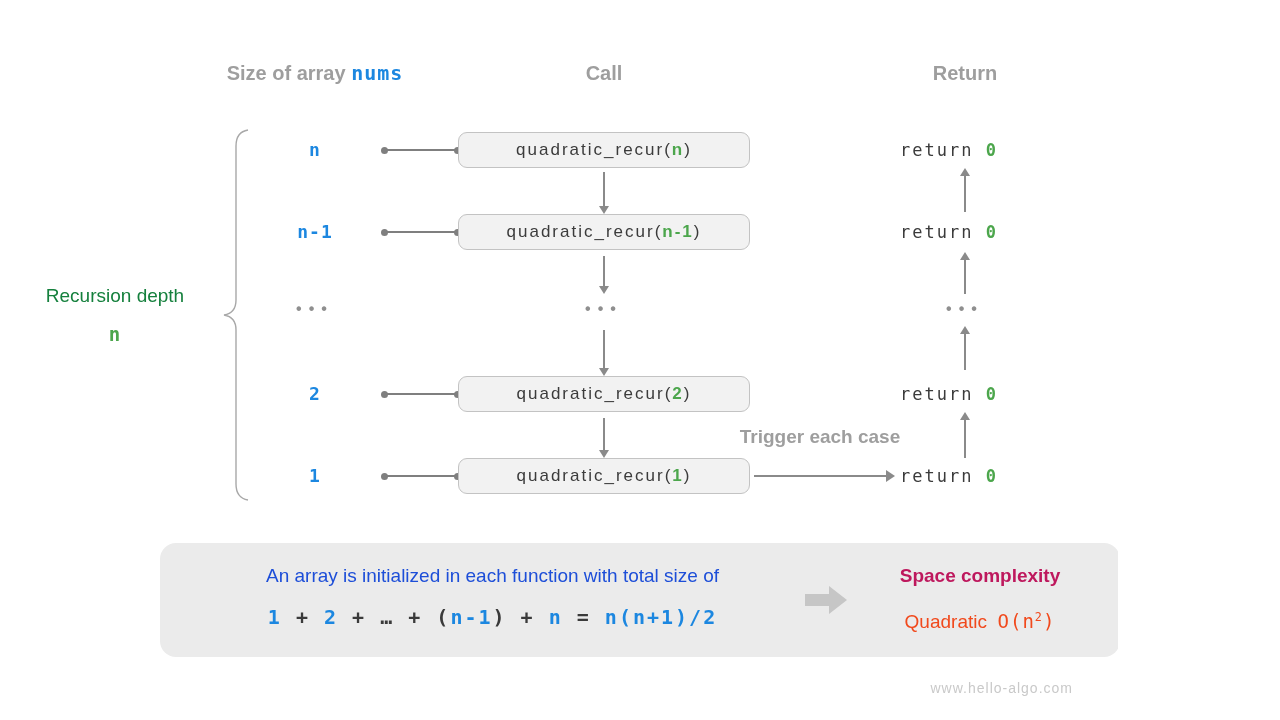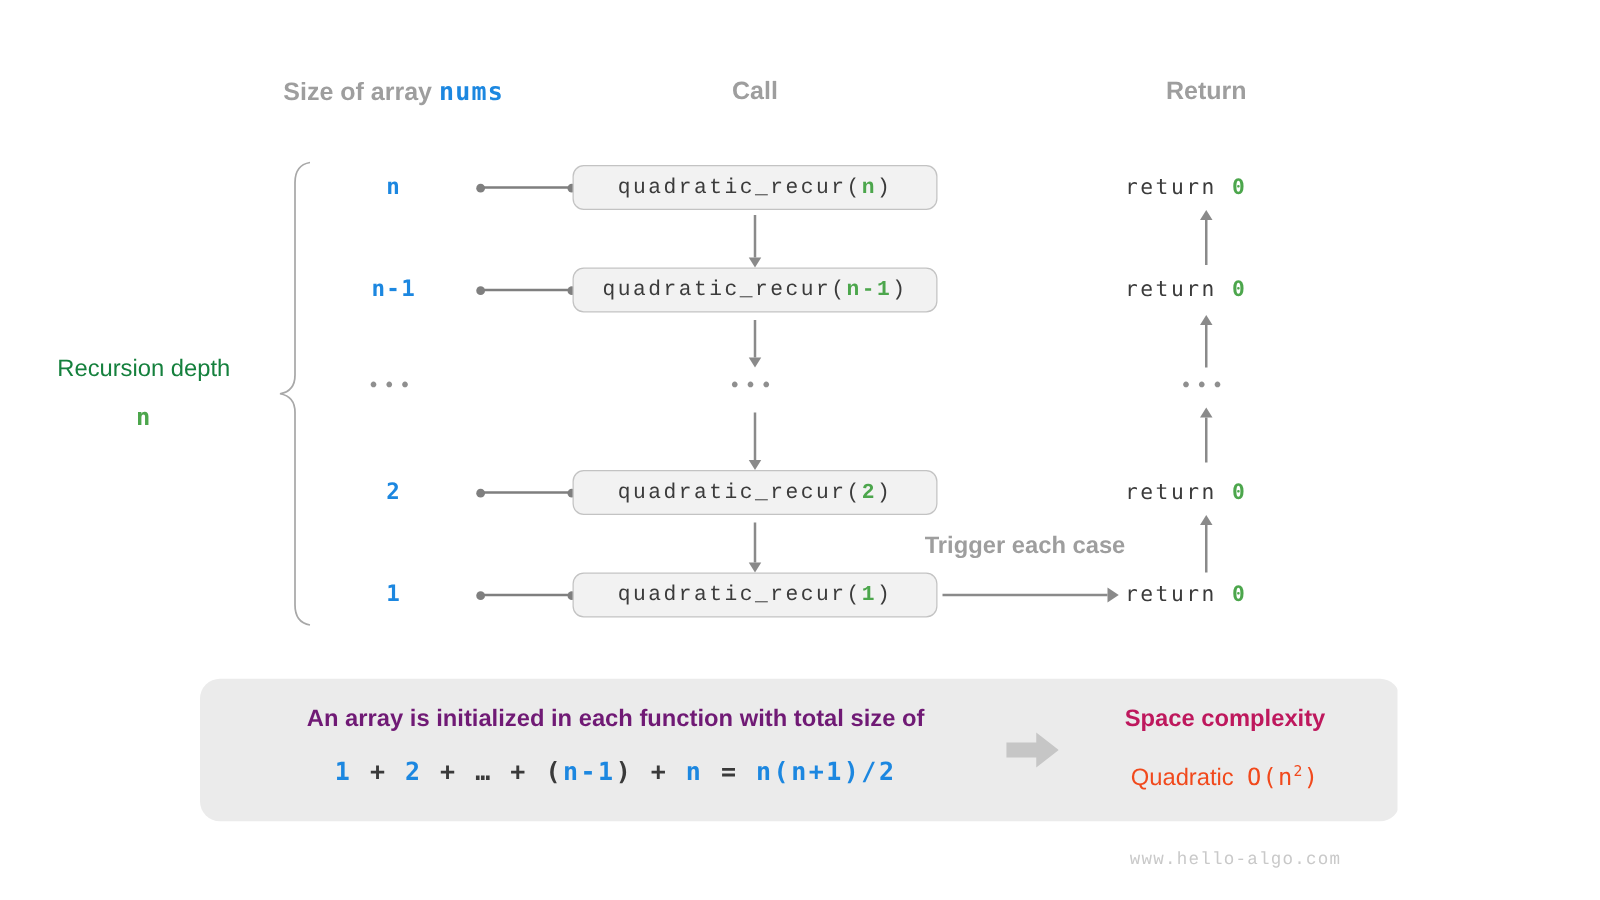"quadratic_recur(" .call-box { font-family: Liberation Mono, monospace -> Liberation Sans, sans-serif }
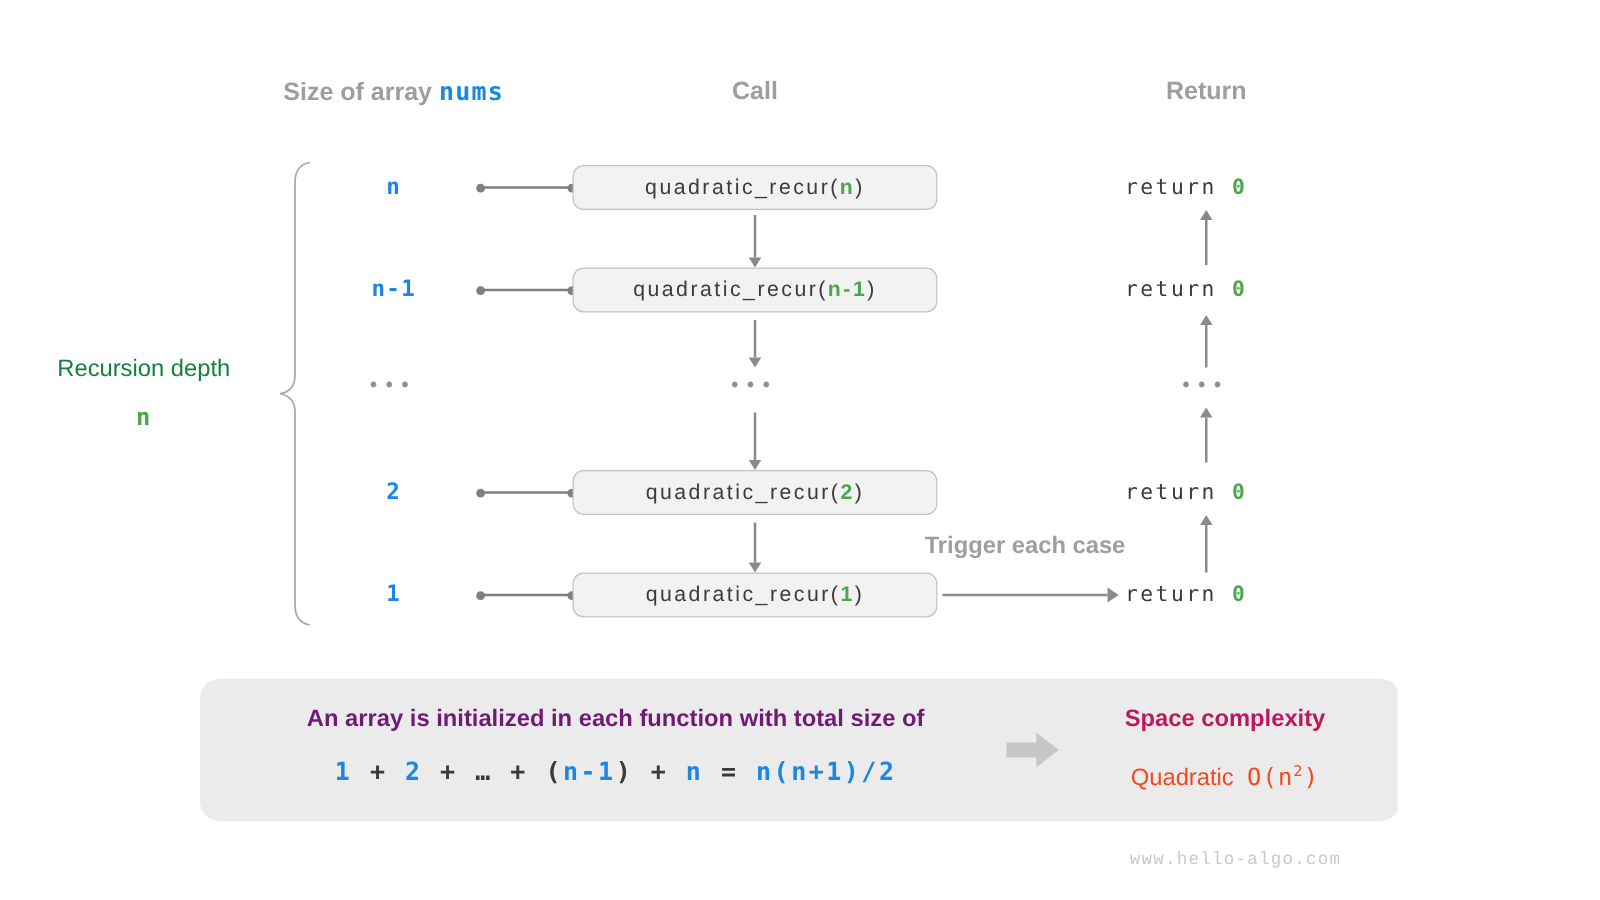"An array is initialized in" .sum-line1 { color: #701a75 -> #1d4ed8; font-weight: bold -> none }
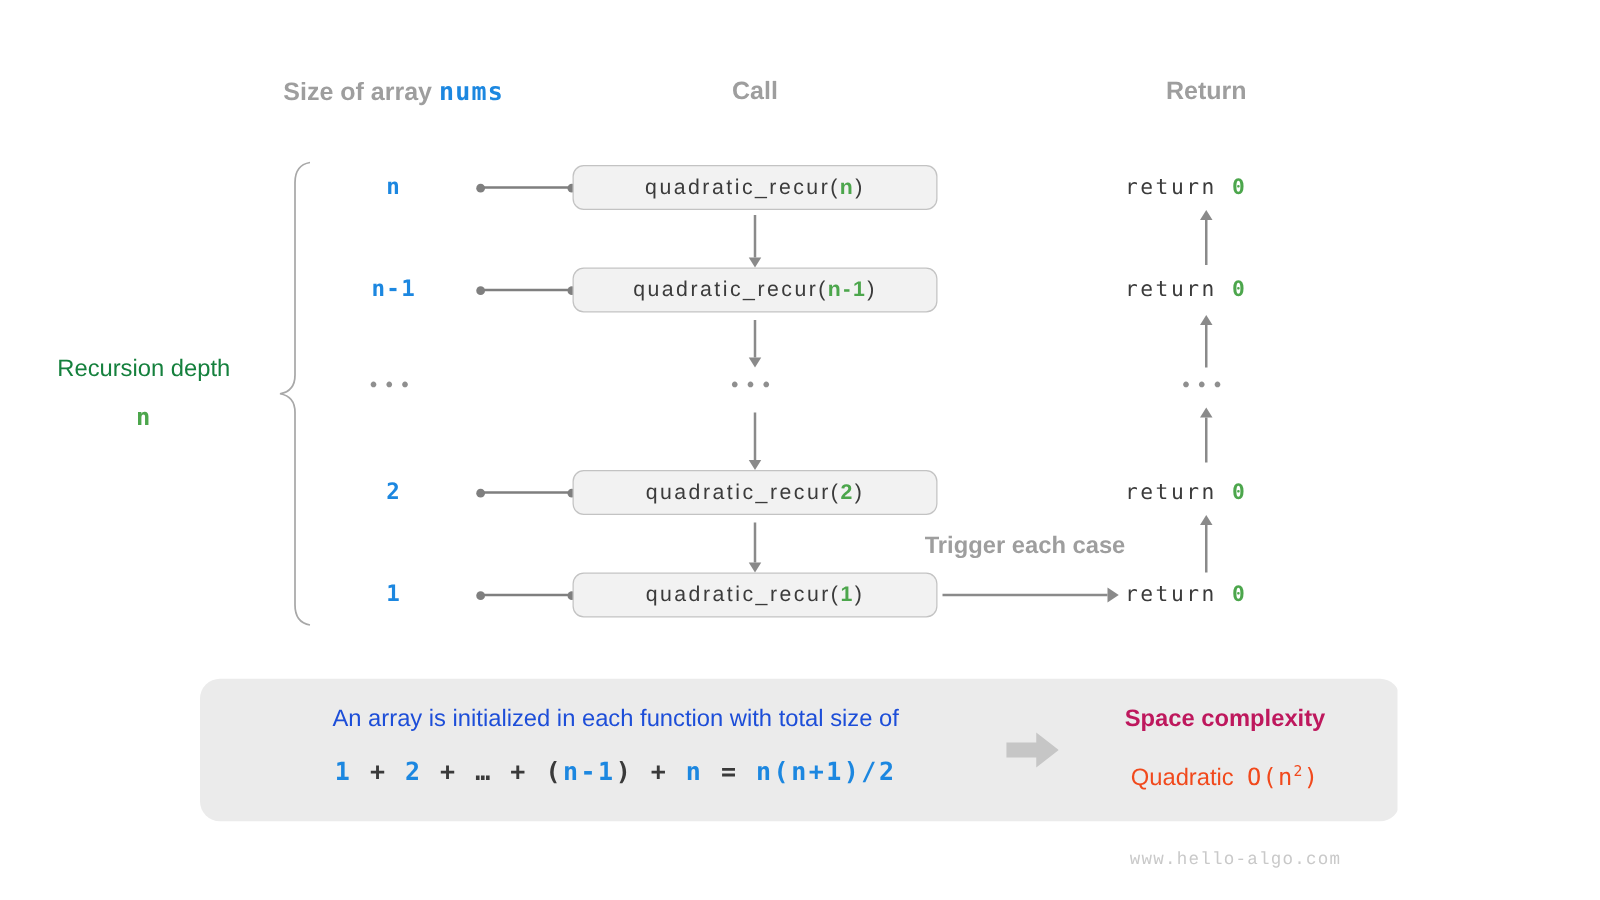"www.hello-algo.com" .footer { font-family: Liberation Mono, monospace -> Liberation Sans, sans-serif }
